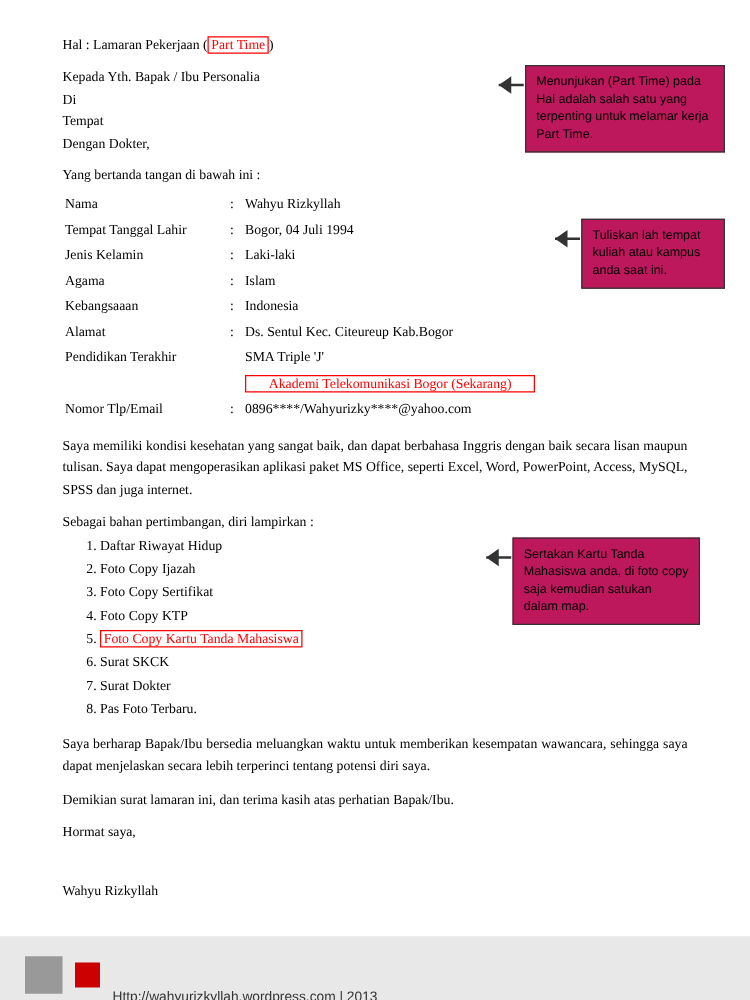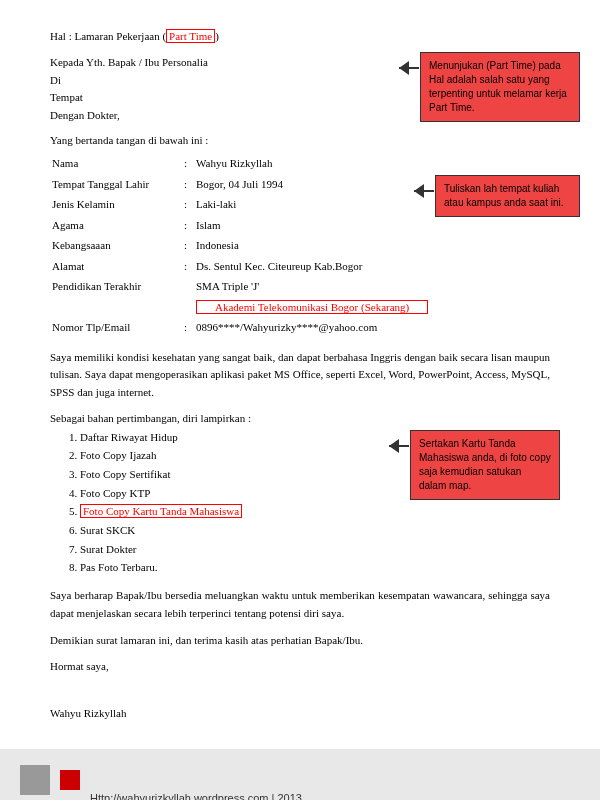"Menunjukan (Part Time) pada Hal" .callout { background: #ef4444 -> #be185d }
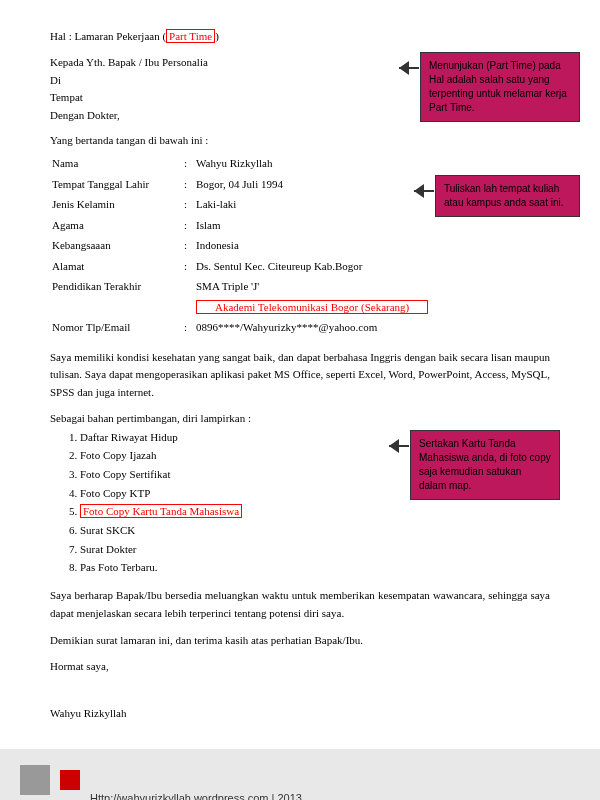"Tuliskan lah tempat kuliah atau" .callout2 { width: 145px -> 115px }
